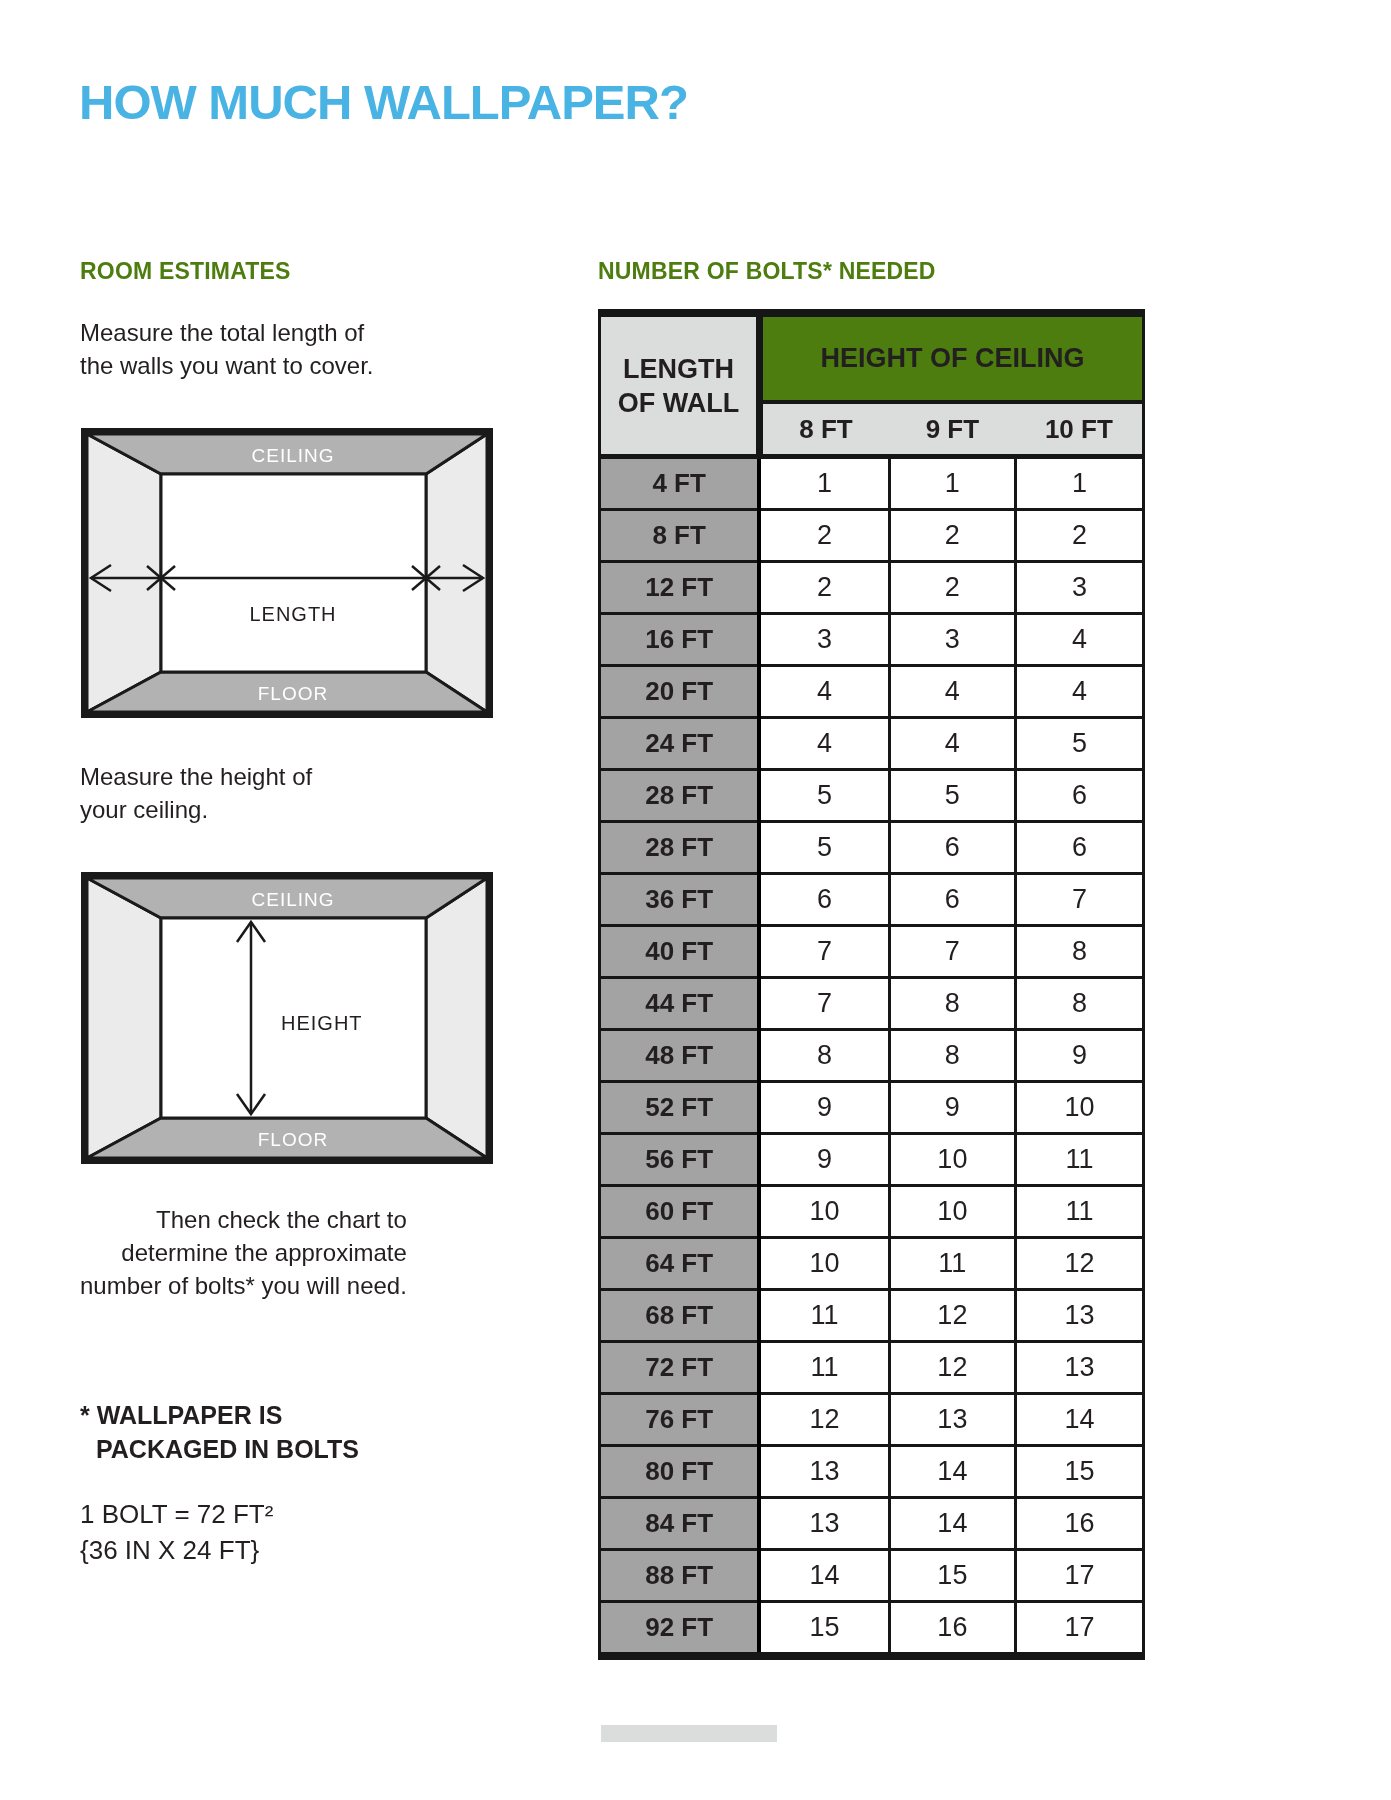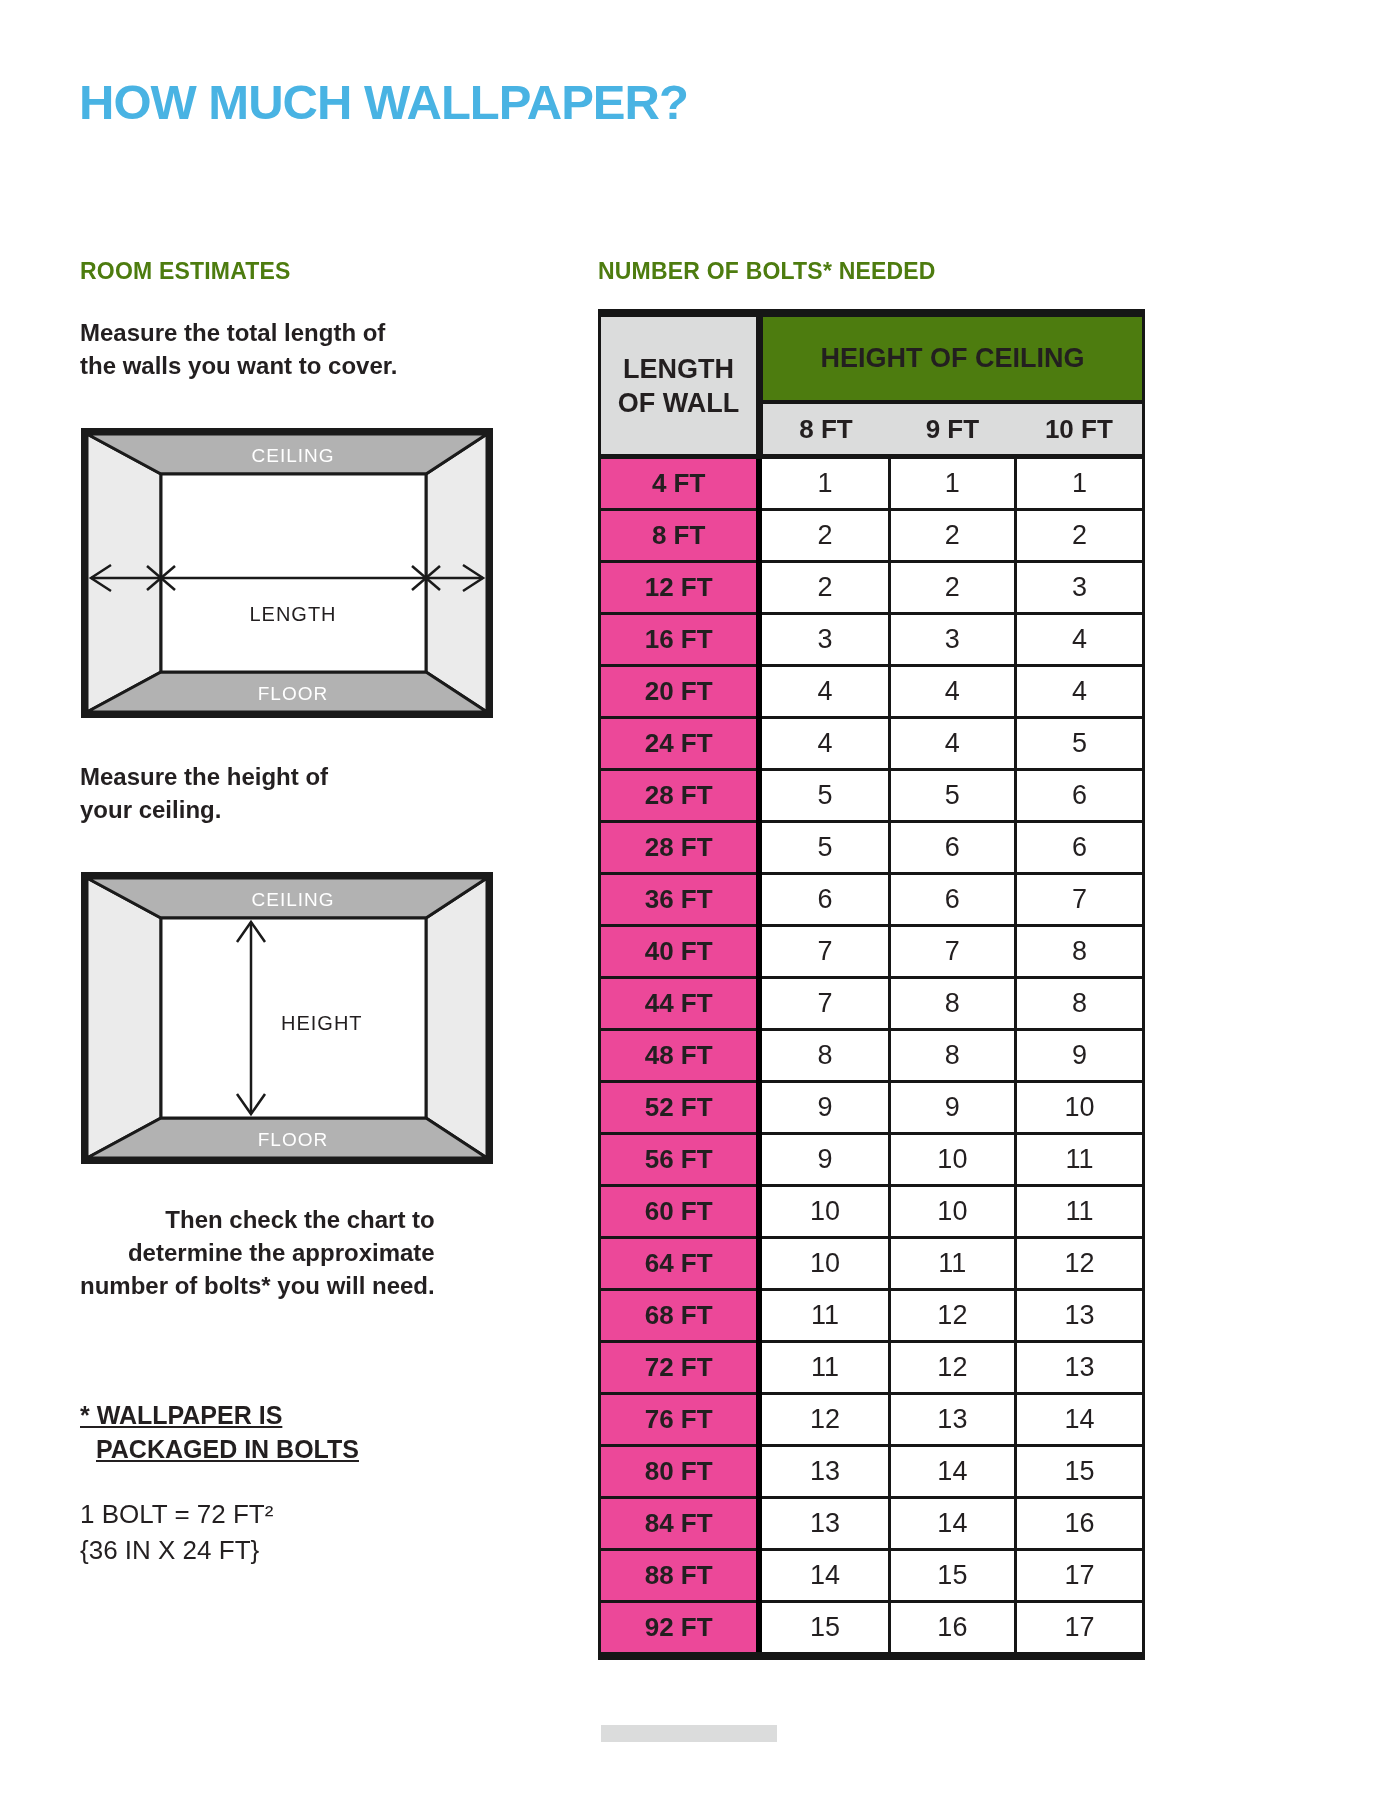"Measure the total length of" .body-text { font-weight: bold -> none }
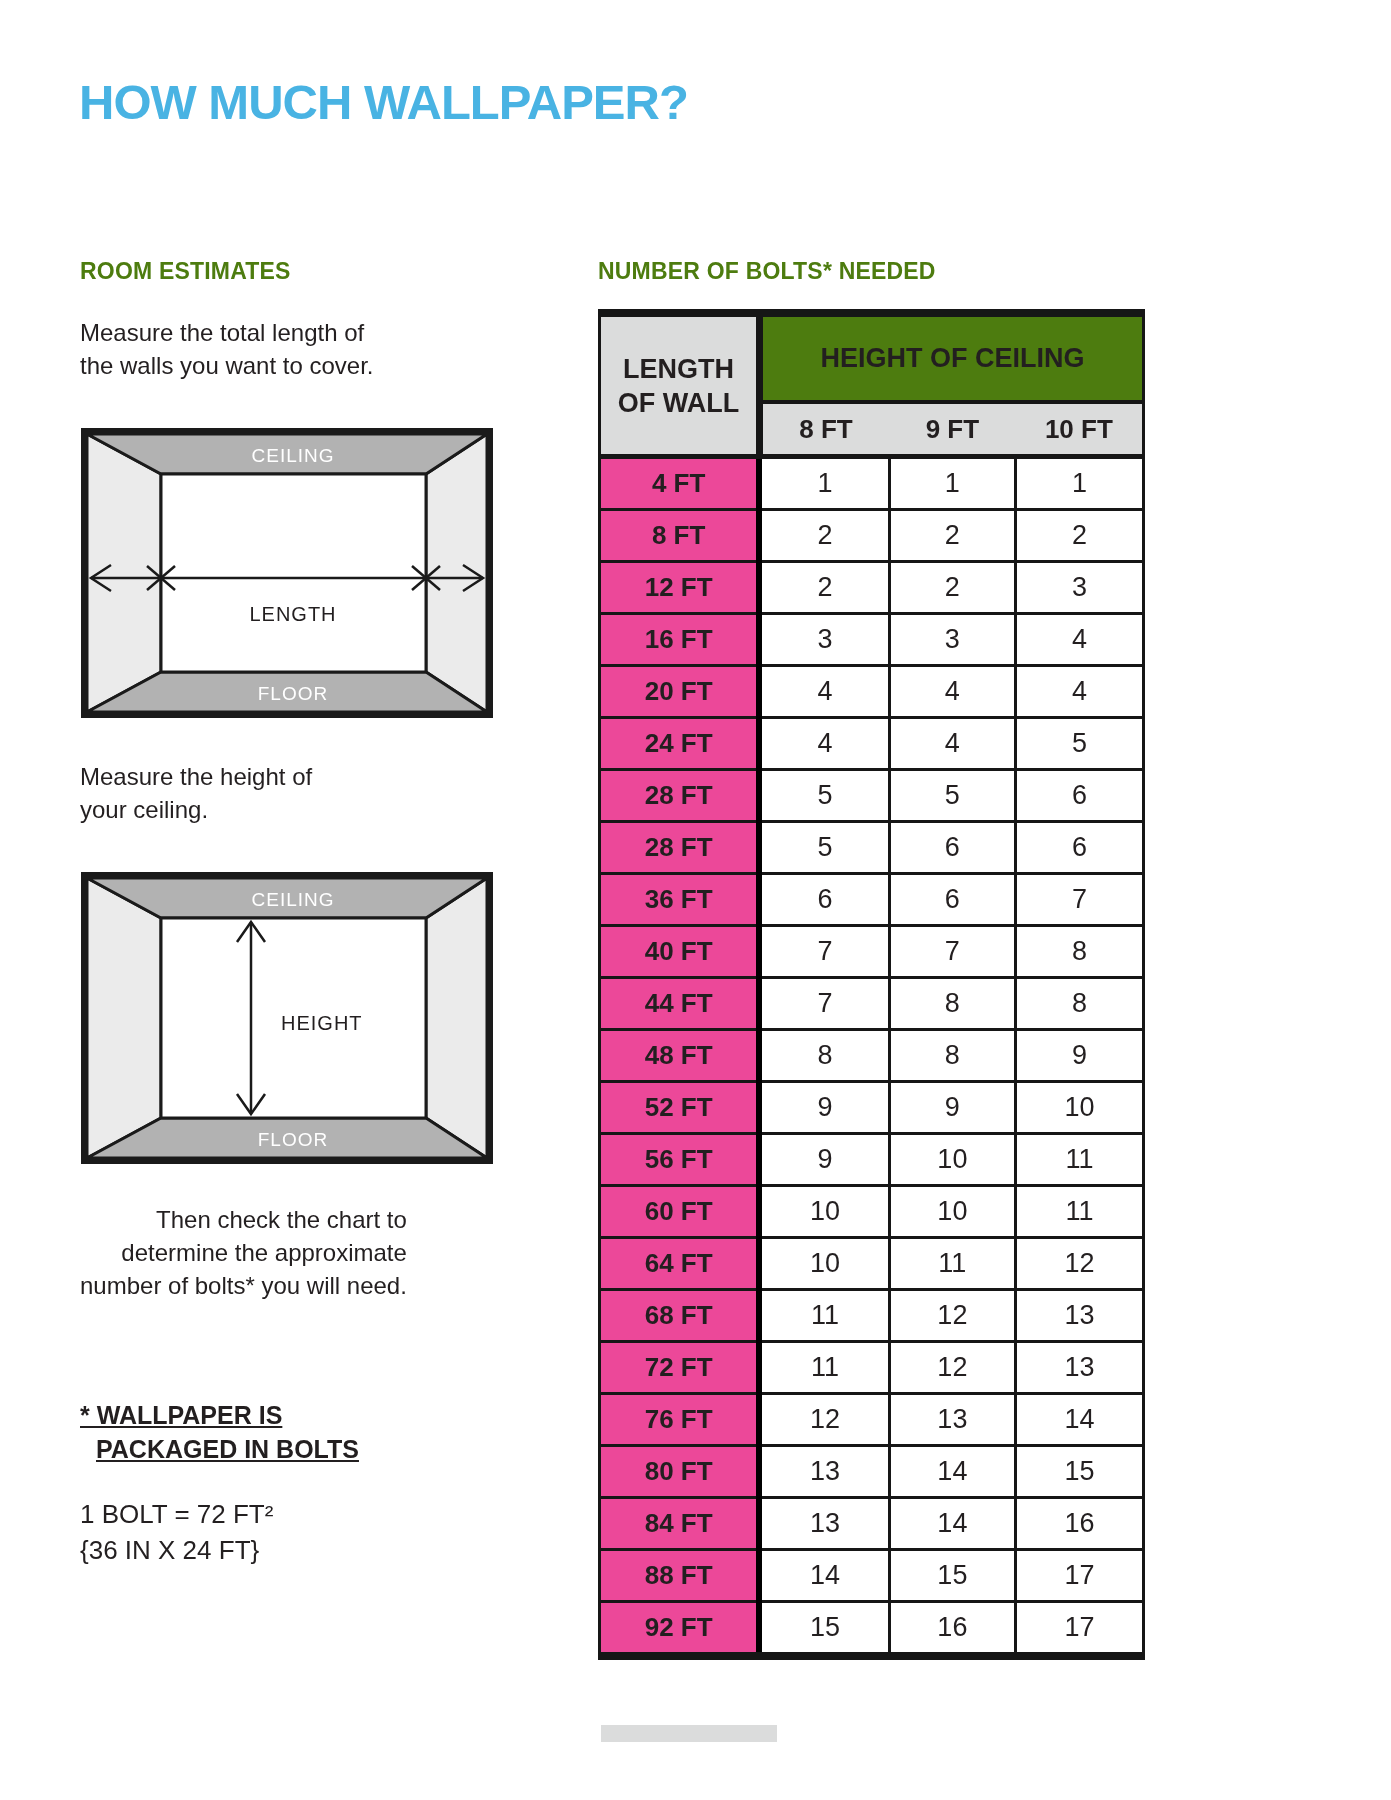"4 FT" th.rowlabel { background: #ec4899 -> #a3a3a3; border-right: 6px solid #000000 -> 4px solid #000000 }
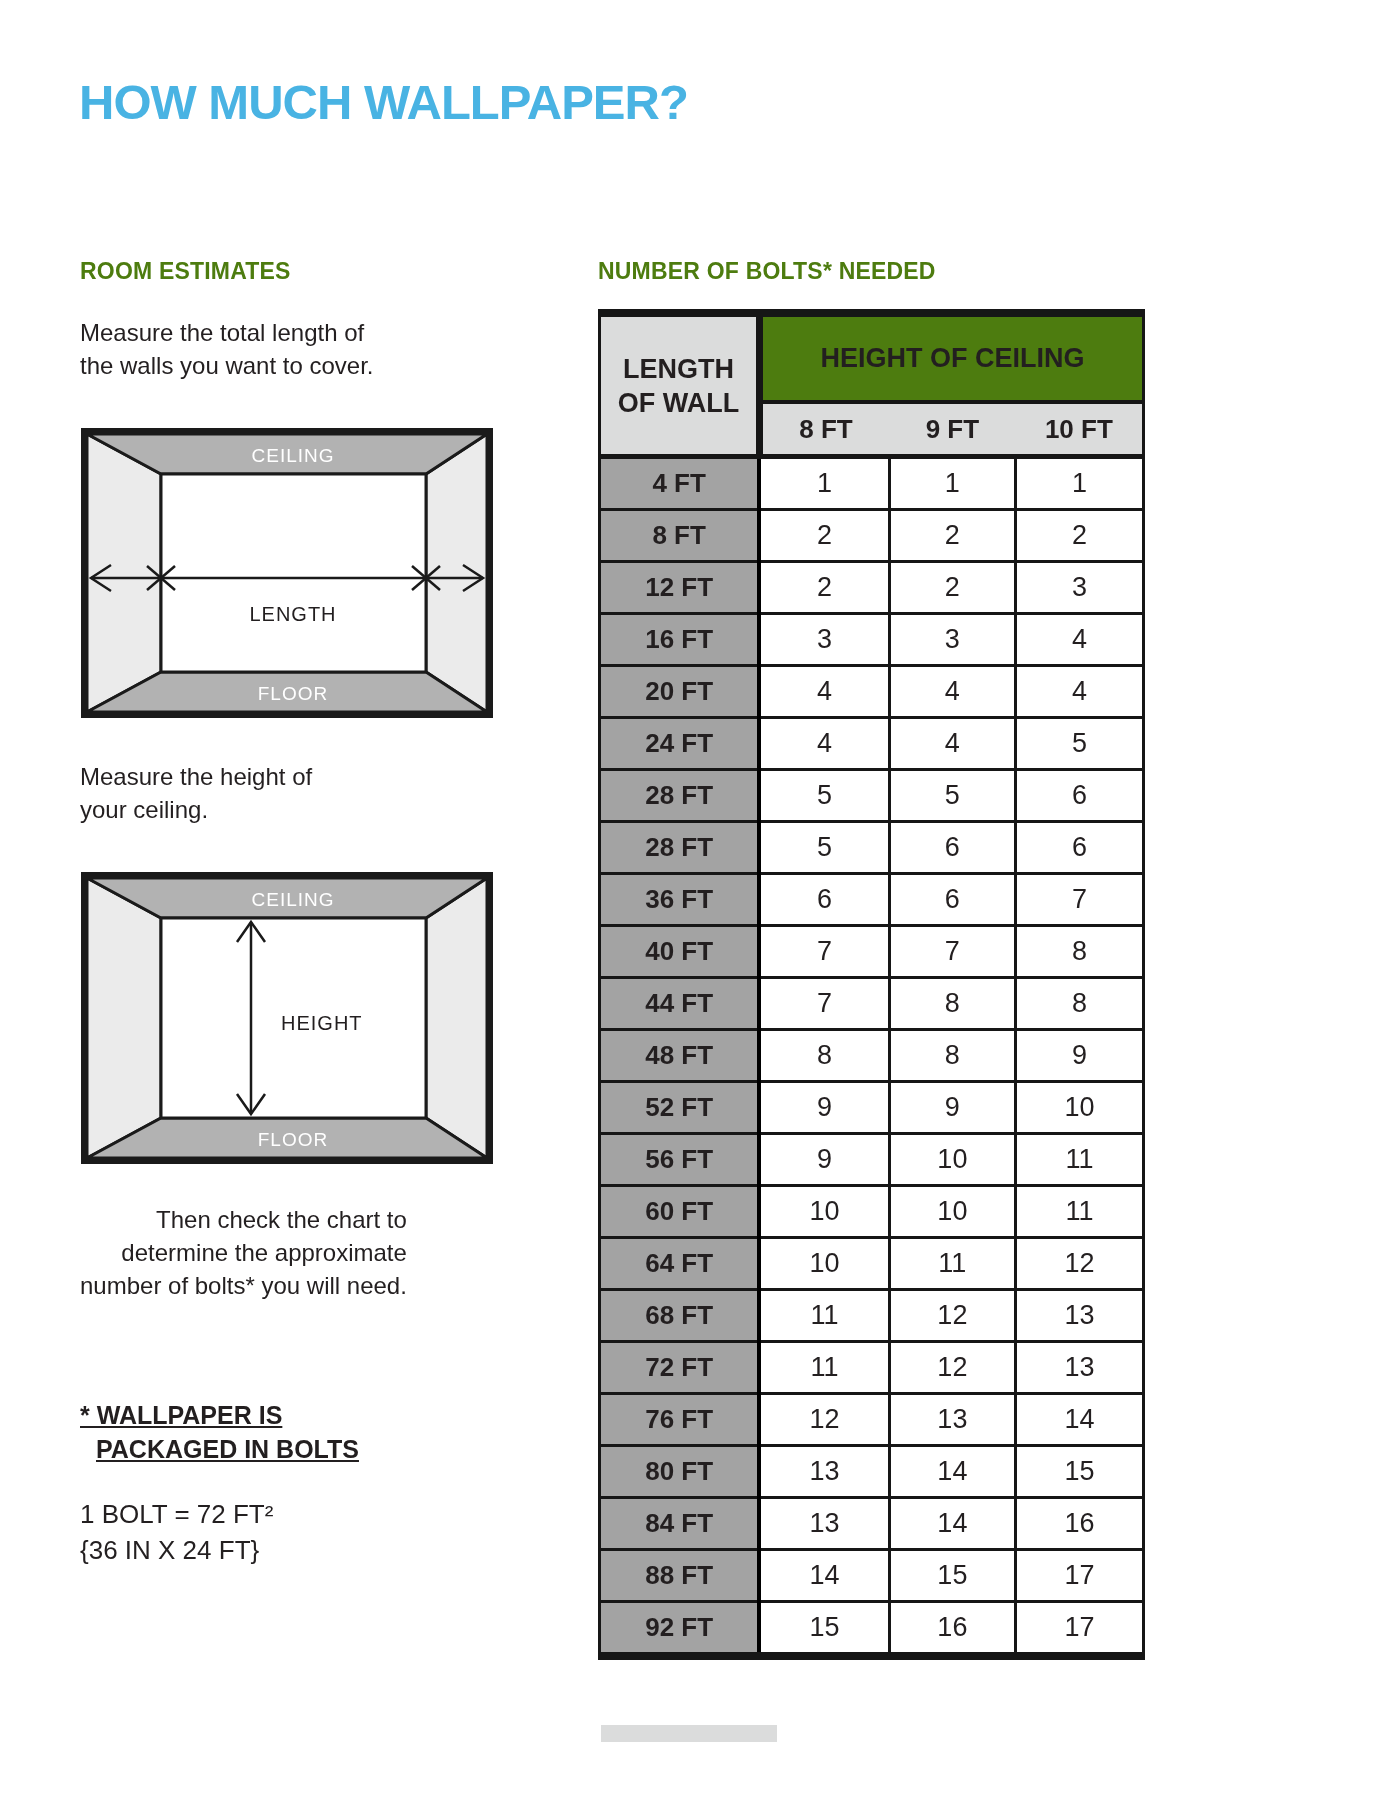"* WALLPAPER IS" #footnote-block { text-decoration: underline -> none }
